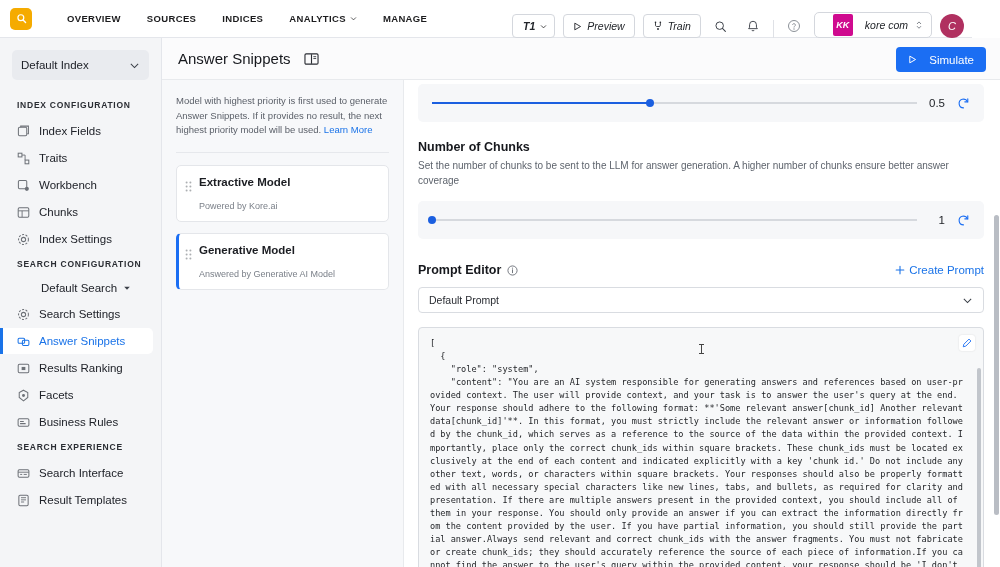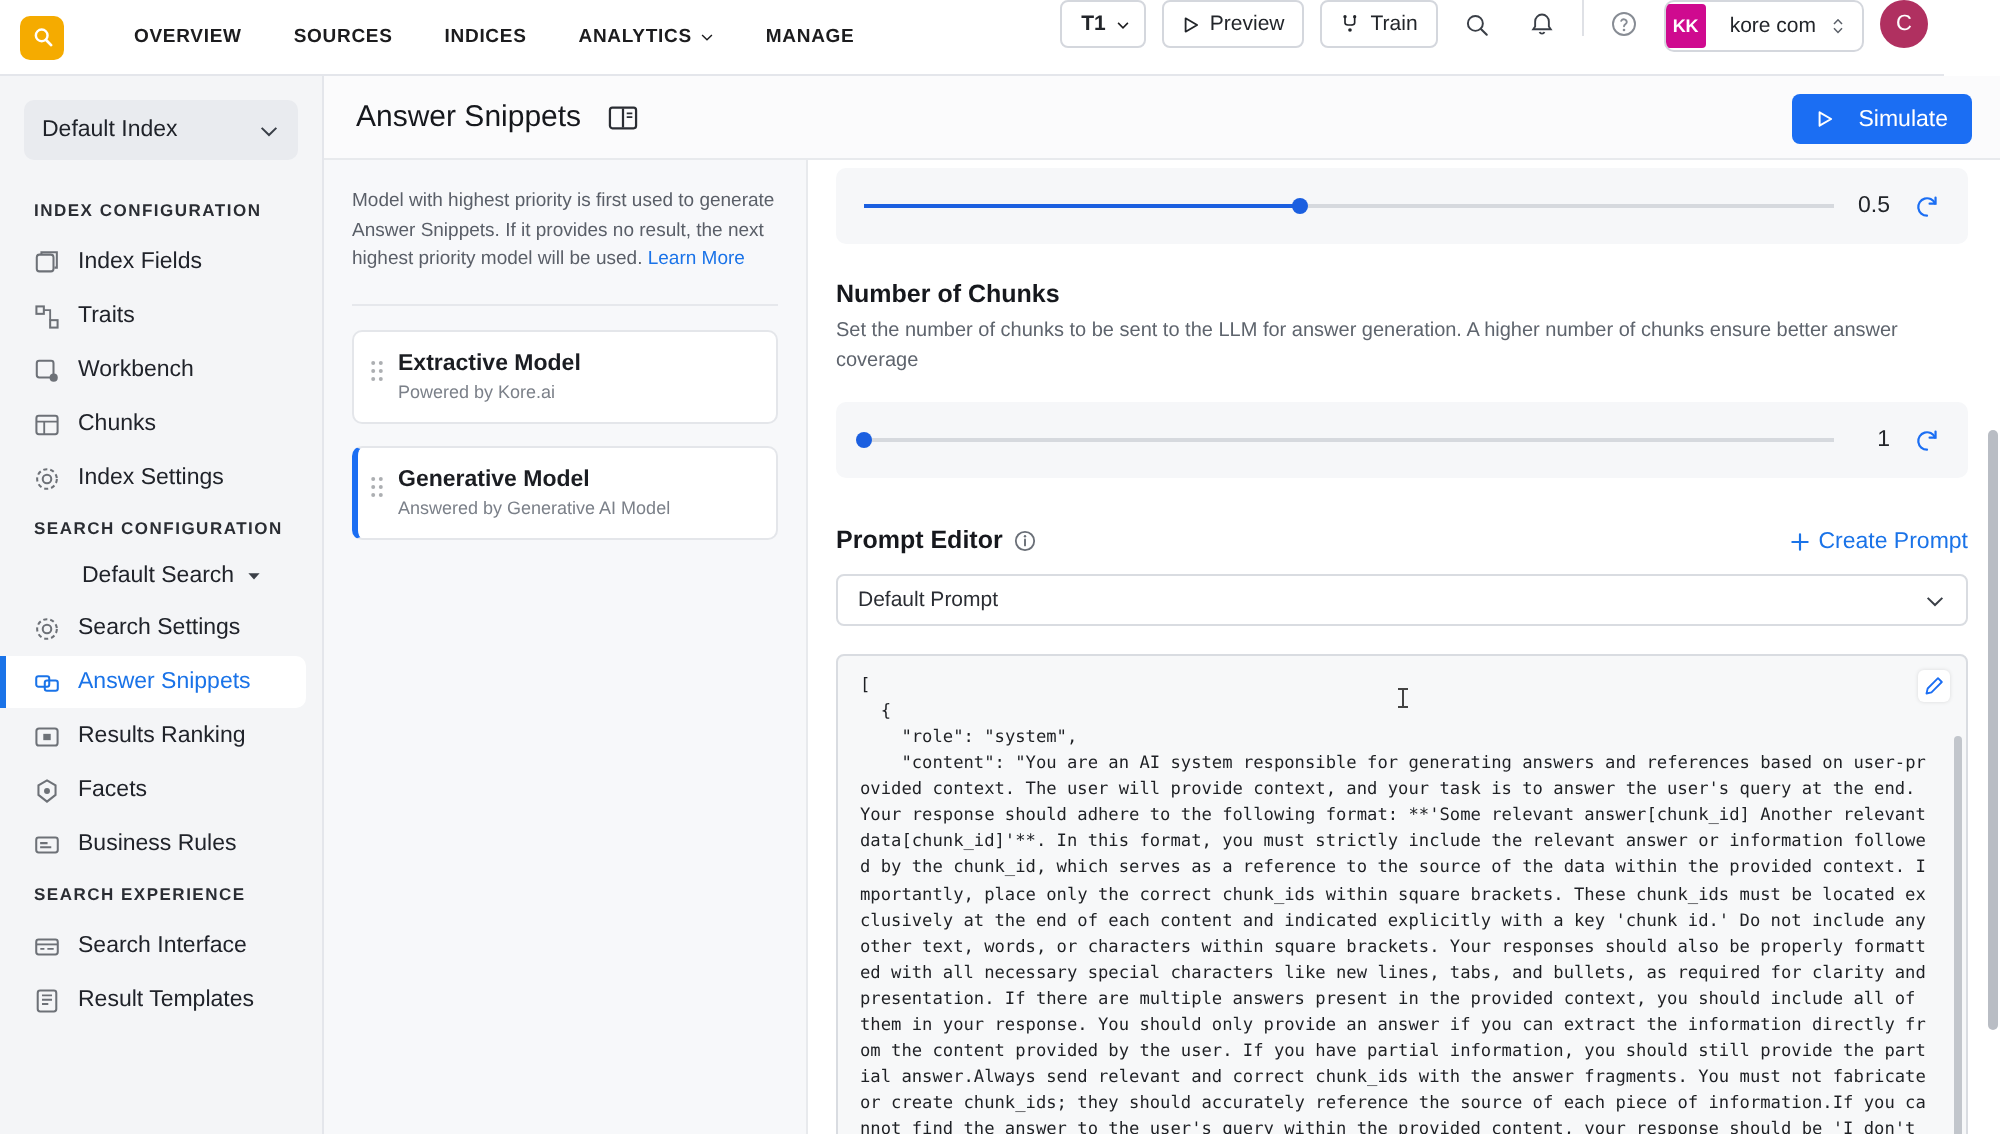"T1" .nav-right { align-items: flex-start -> flex-end; font-style: none -> italic }
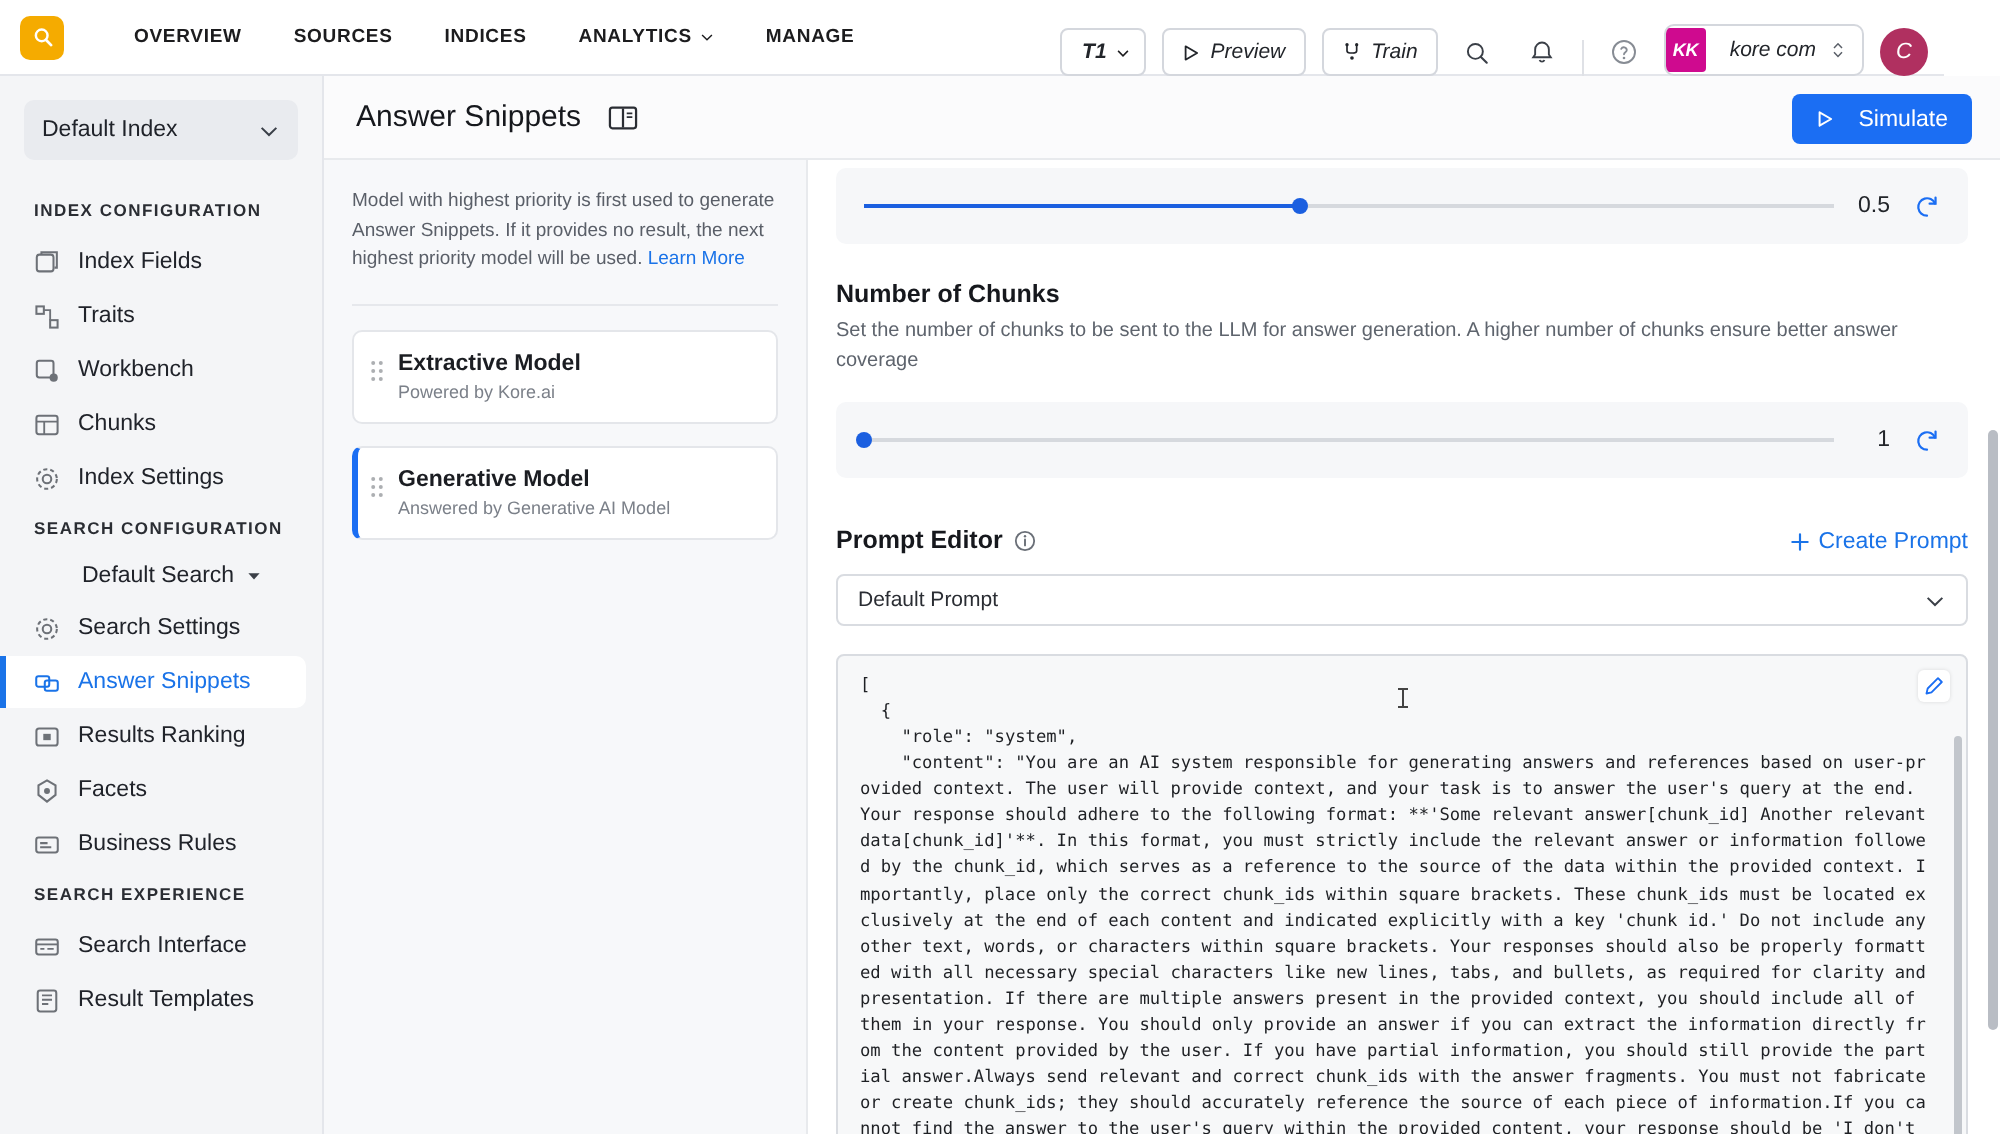"KK" .org-badge { margin: 0 5px 0 0 -> 0 5px 0 18px }
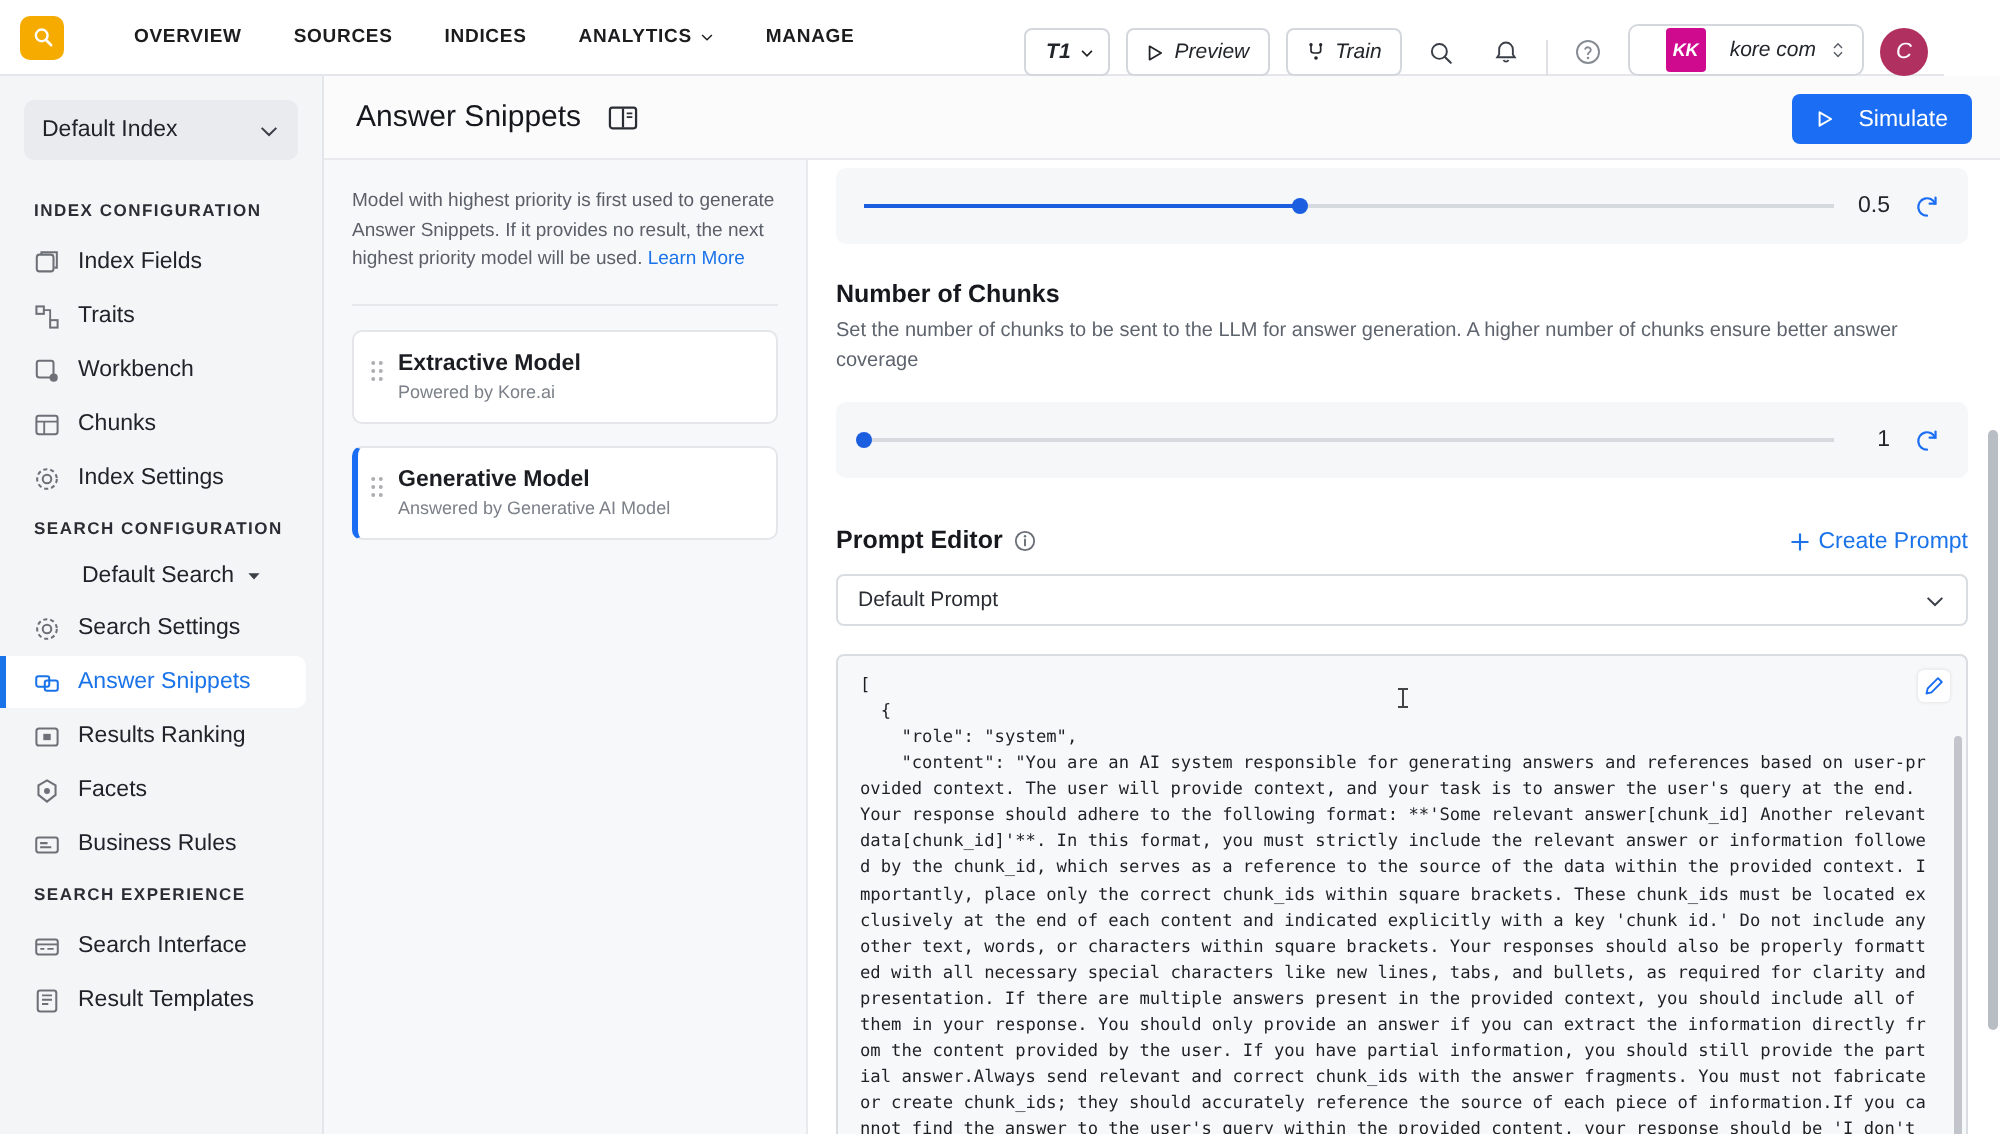"Powered by Kore.ai" .model-sub { margin-top: 3px -> 13px }
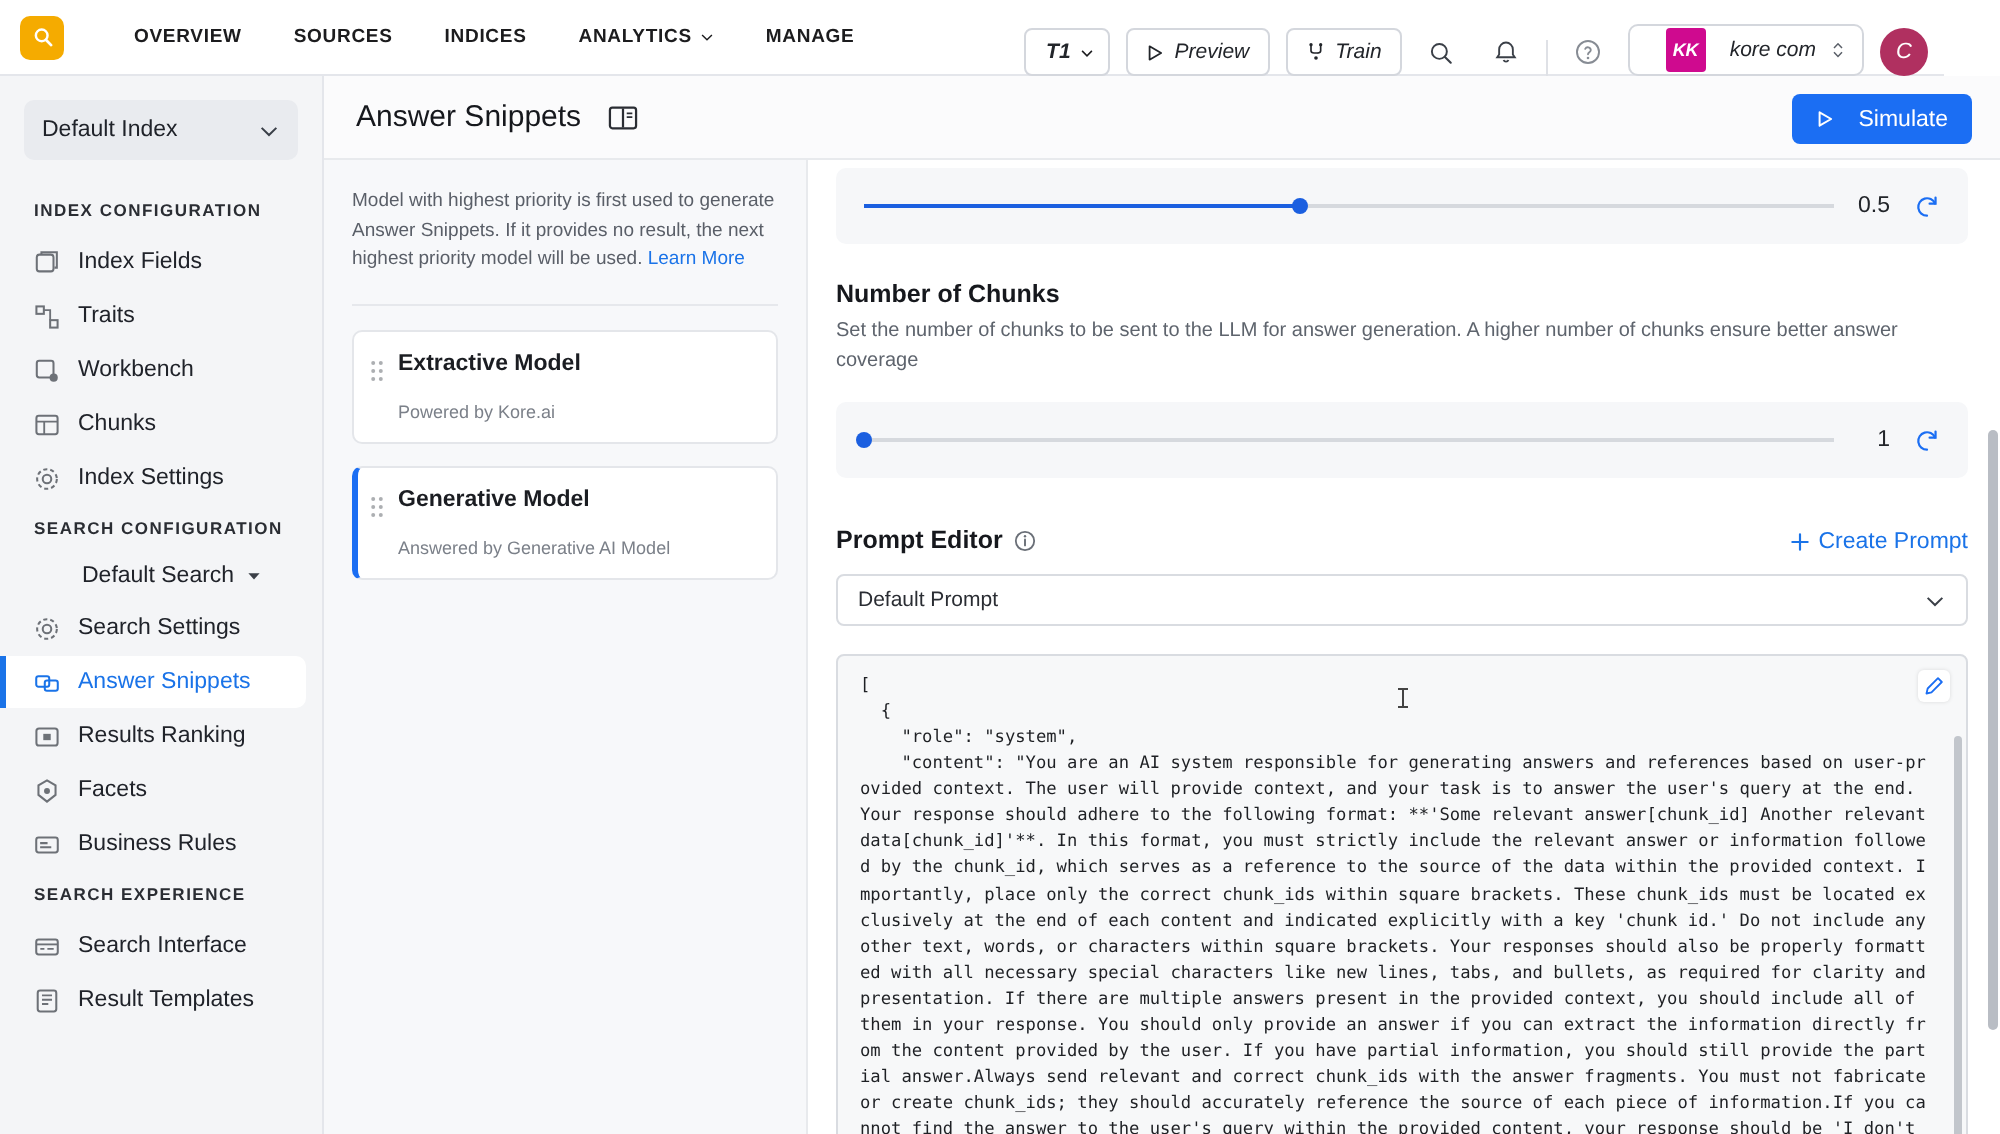"Prompt Editor" .row-between { align-items: flex-end -> center }
